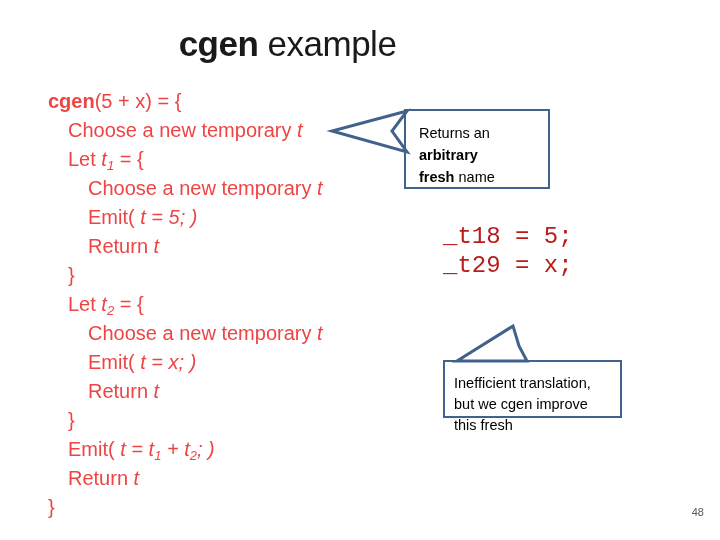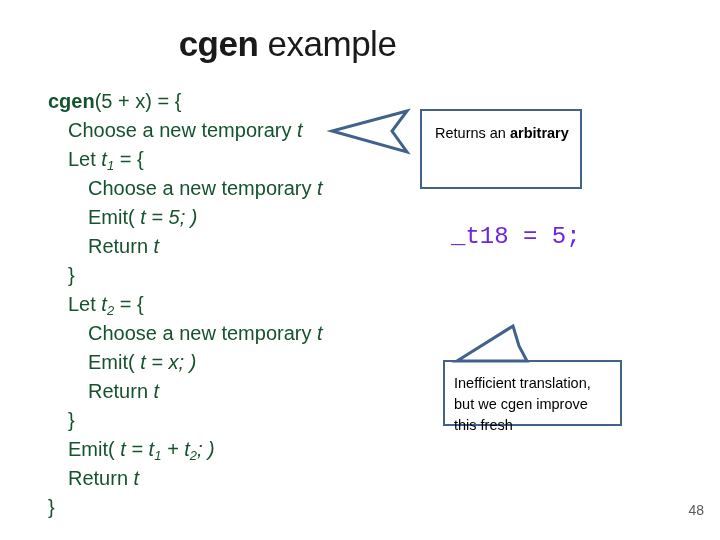"cgen(5 + x) = {" .pseudocode { color: #14532d -> #ef4444 }
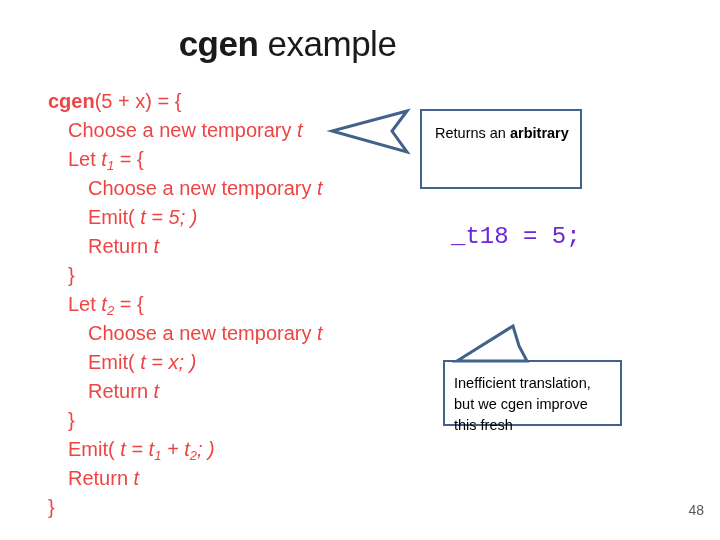"Returns an arbitrary" .callout1 { left: 420px -> 404px; width: 162px -> 146px }
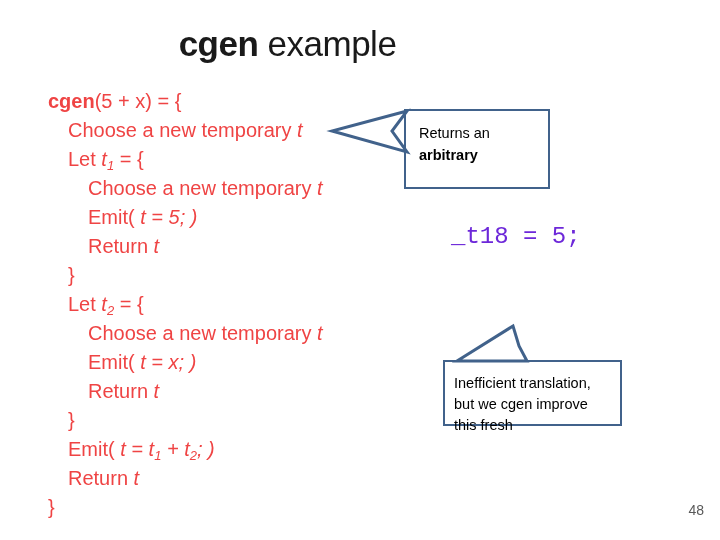"fresh name" div { html: none -> <div><span>fresh</span><span> name</span></div> }
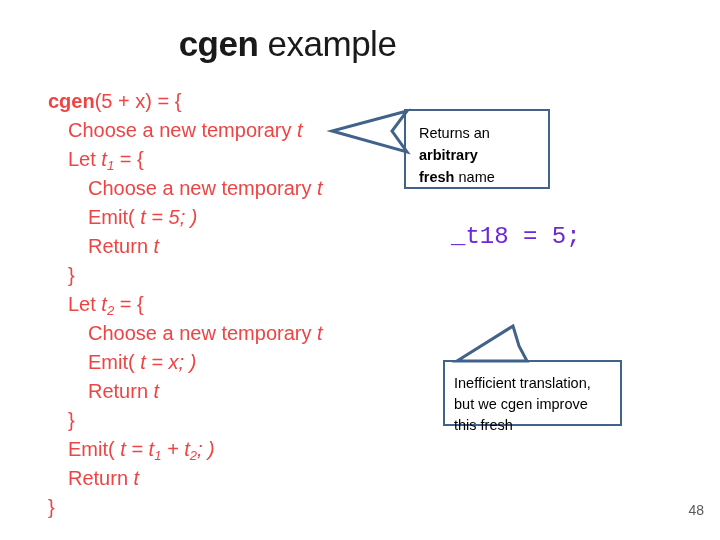"_t18 = 5;" .asm { color: #6d28d9 -> #b91c1c; margin-left: 8px -> none }
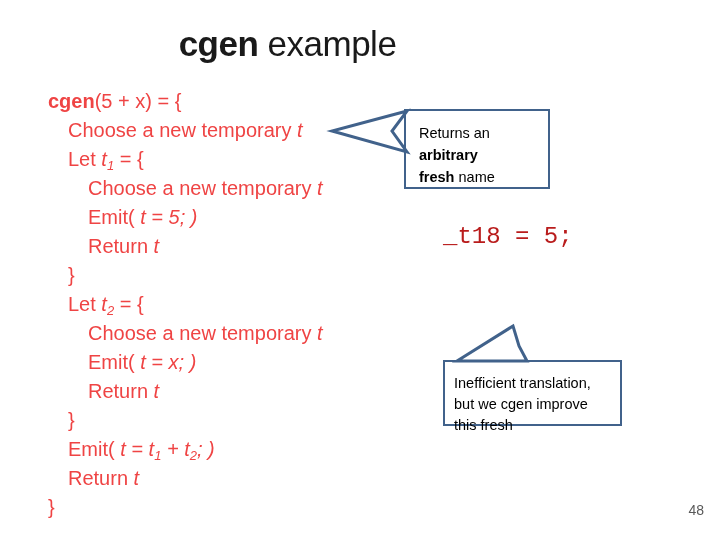"_t29 = x;" div { html: none -> <div>_t29 = x;</div> }
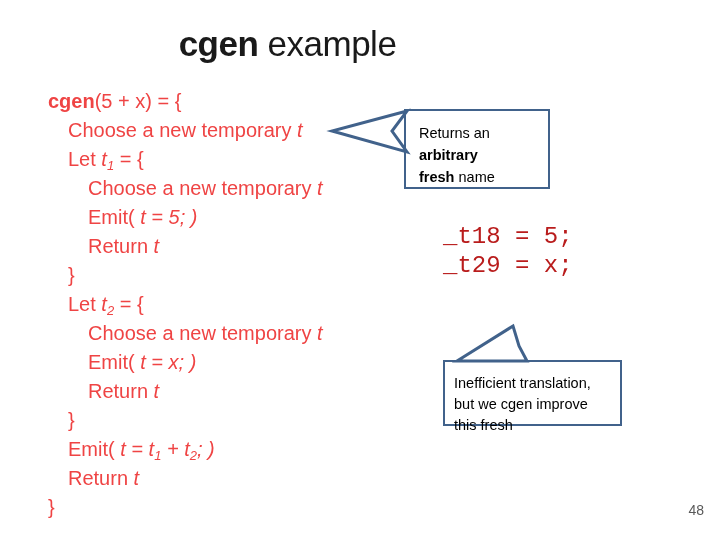"Inefficient translation," .callout2 { height: 66px -> 58px }
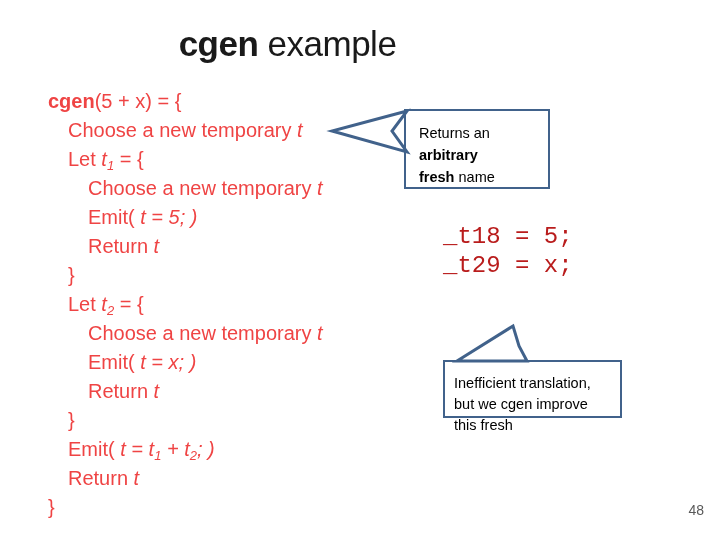"48" .page-number { font-size: 14px -> 11px }
